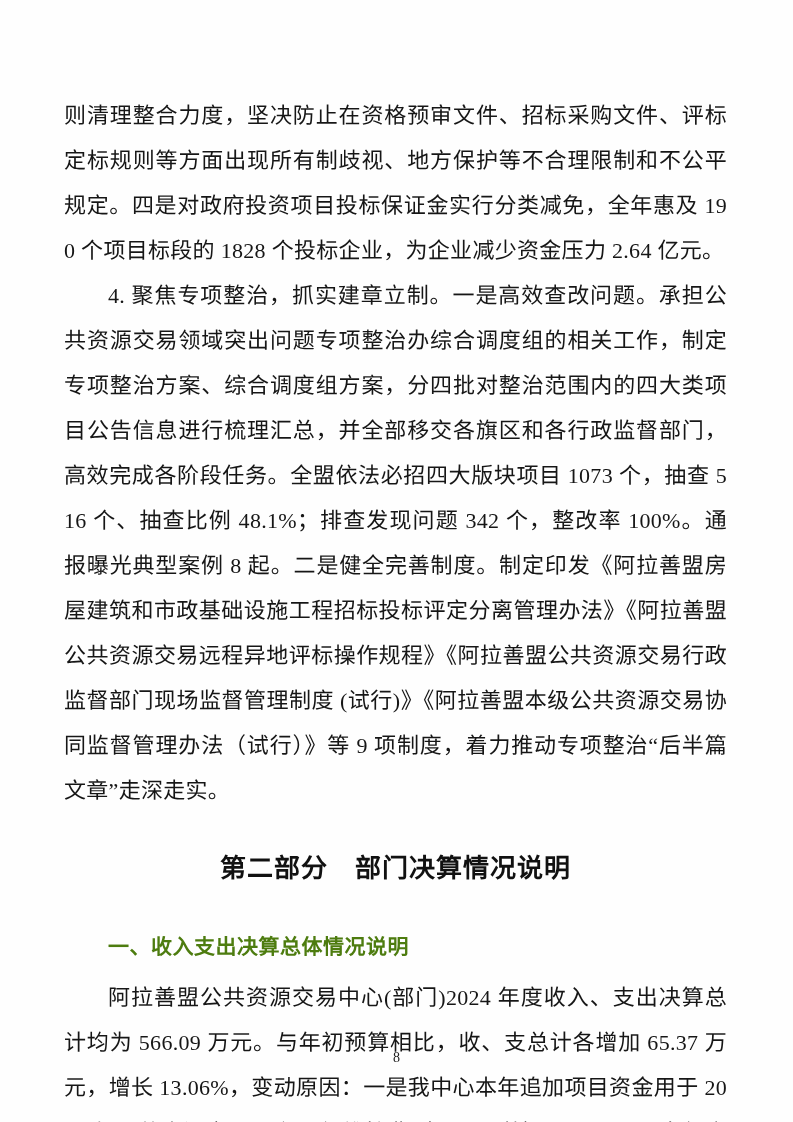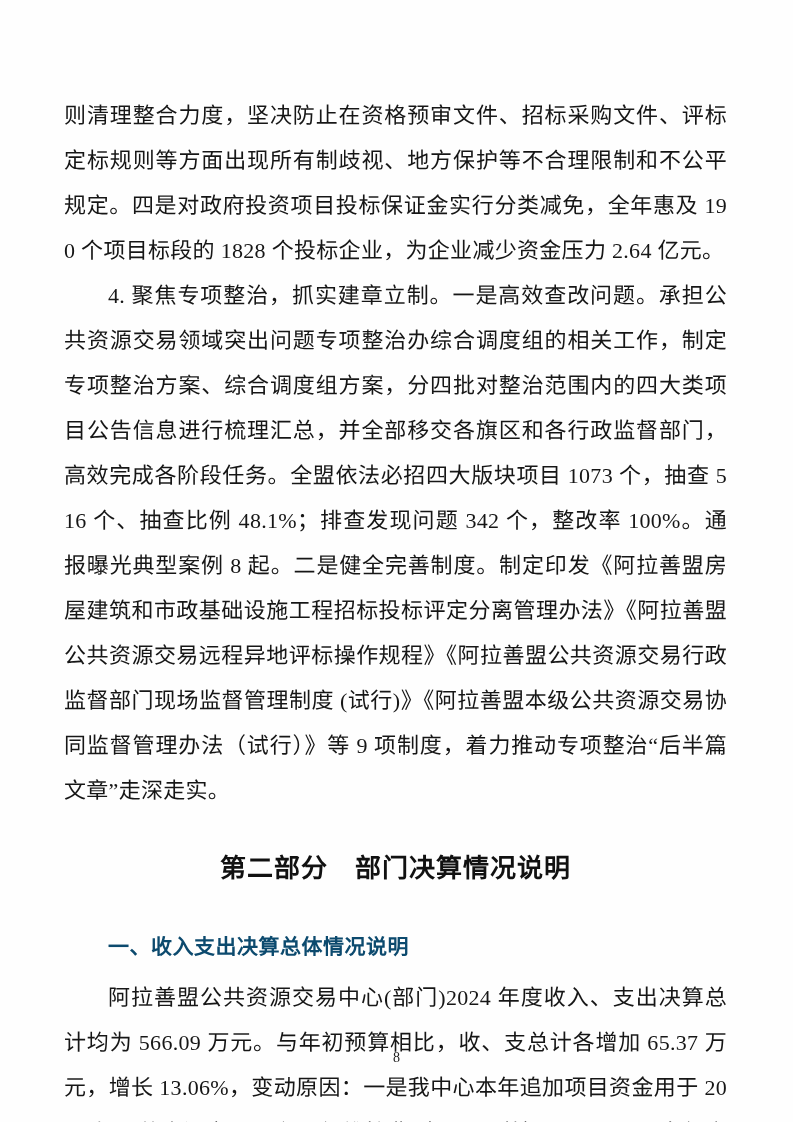"一、收入支出决算总体情况说明" h2.subsection-heading { color: #0c4a6e -> #4d7c0f }
